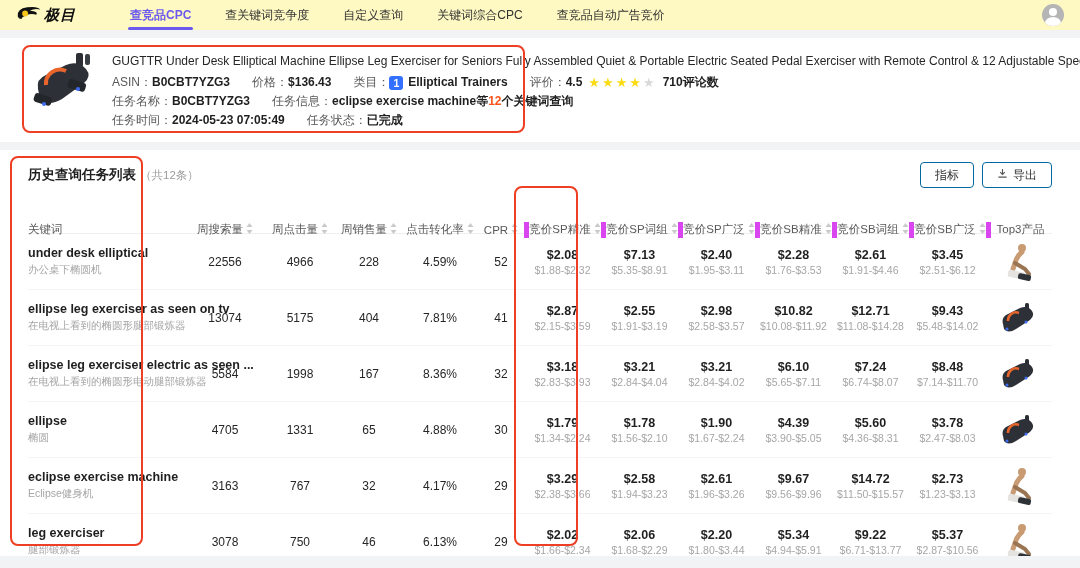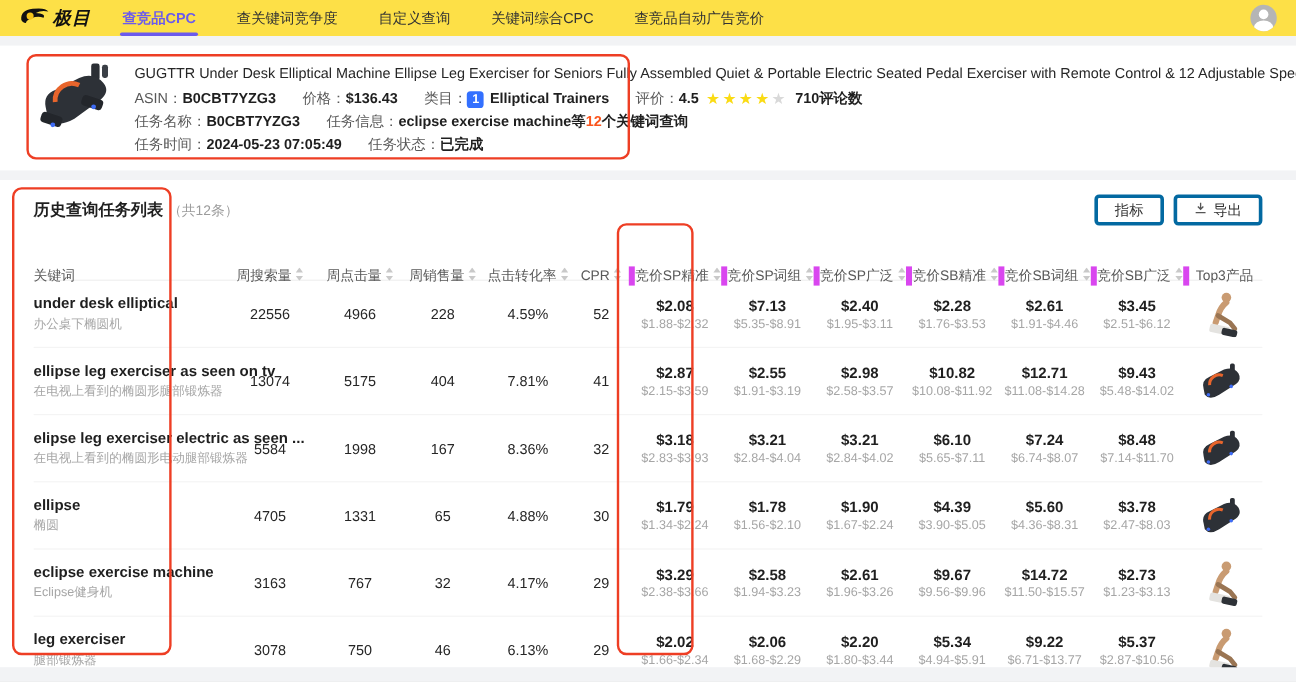"极目" .navbar { background: #fde047 -> #fef9c3 }
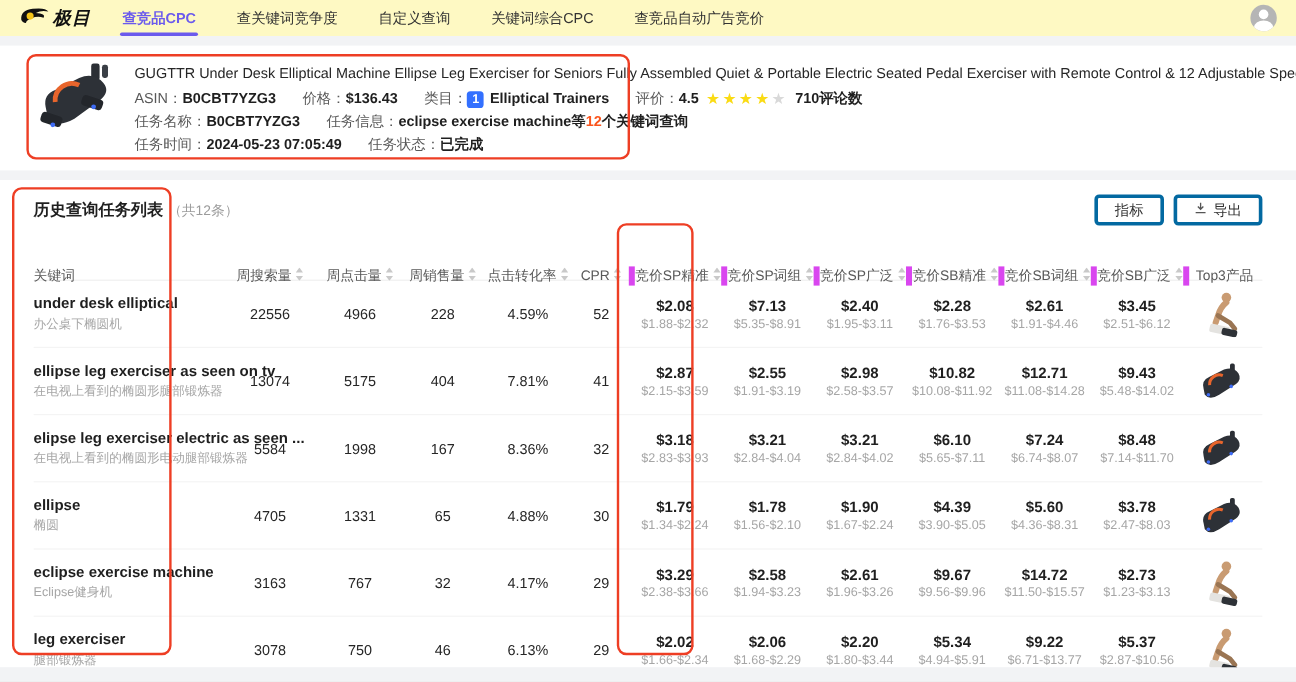"查竞品CPC" .tab.active { margin-left: none -> 28px }
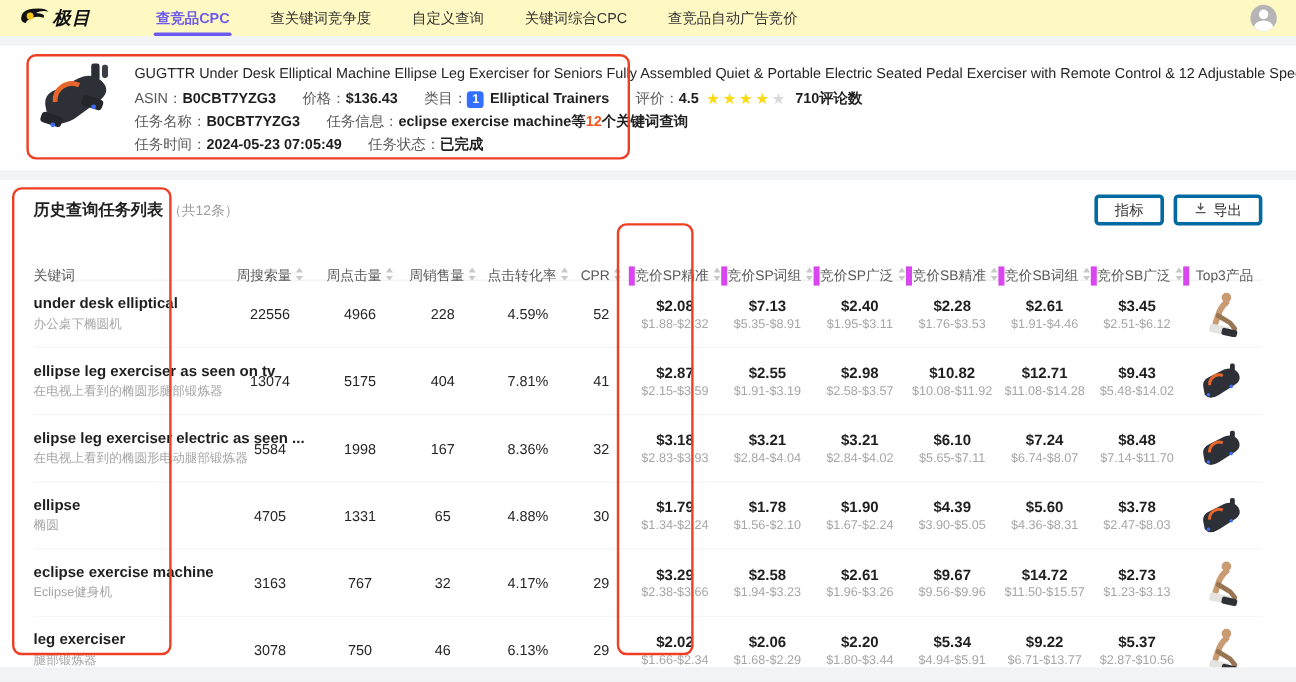"指标" .btn { border: 3px solid #0369a1 -> 1px solid #0369a1 }
